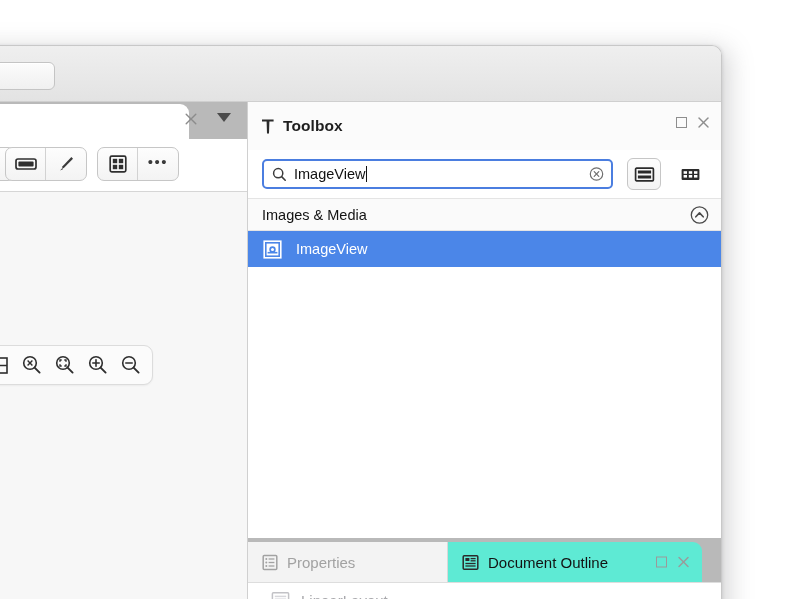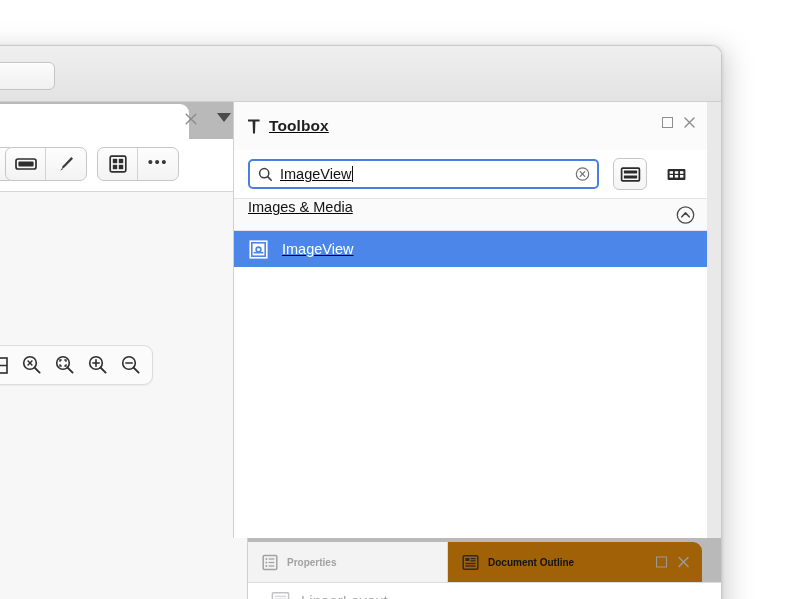"Toolbox" .toolbox-panel { left: 292px -> 306px; text-decoration: underline -> none }
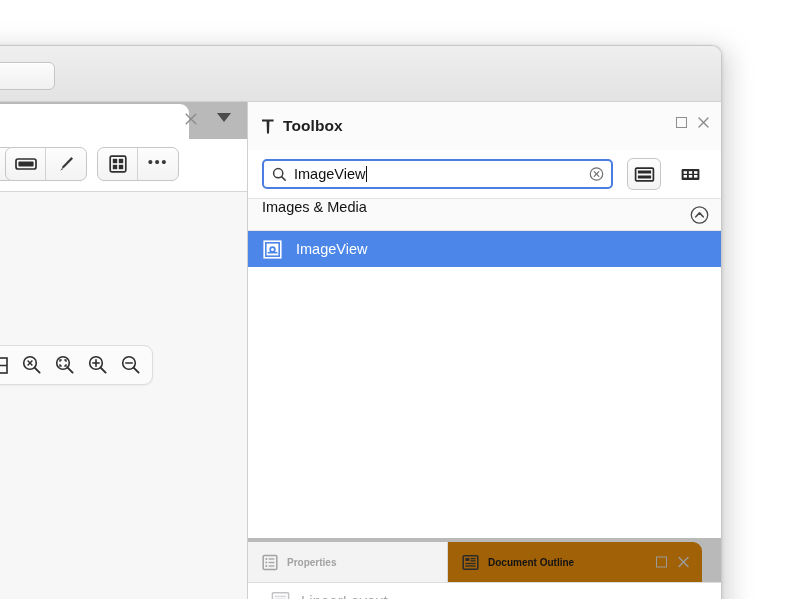"Images & Media" .tb-category { align-items: none -> center }
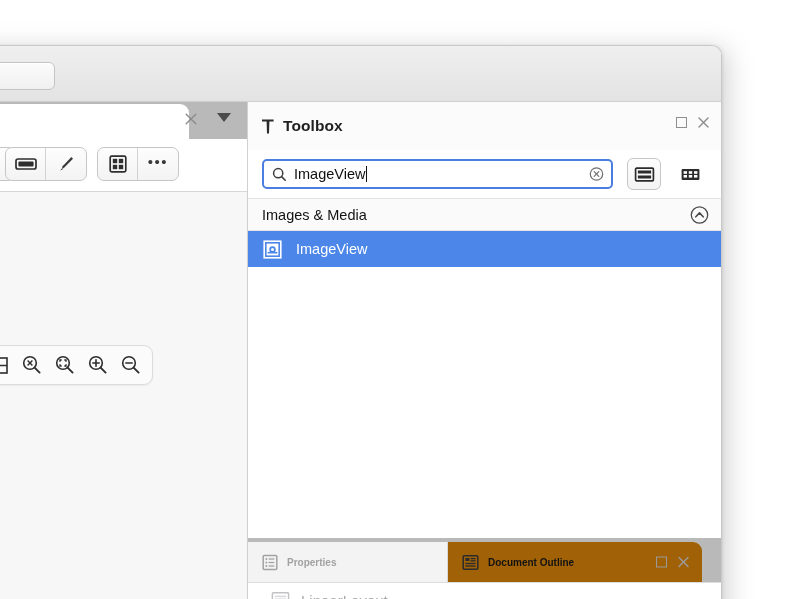"Properties" .bp-tab-label { font-size: 10px -> 15px; font-weight: bold -> normal }
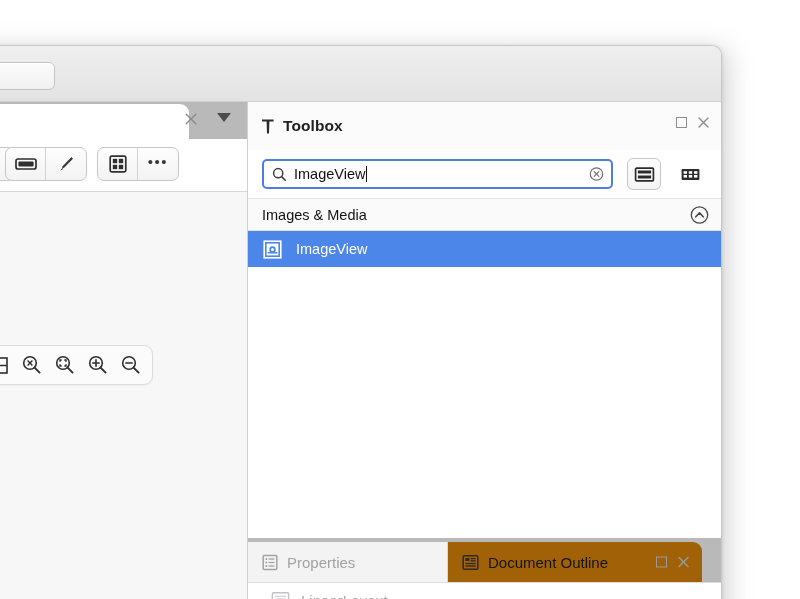"Document Outline" .bp-tab.active { background: #a16207 -> #5eead4 }
